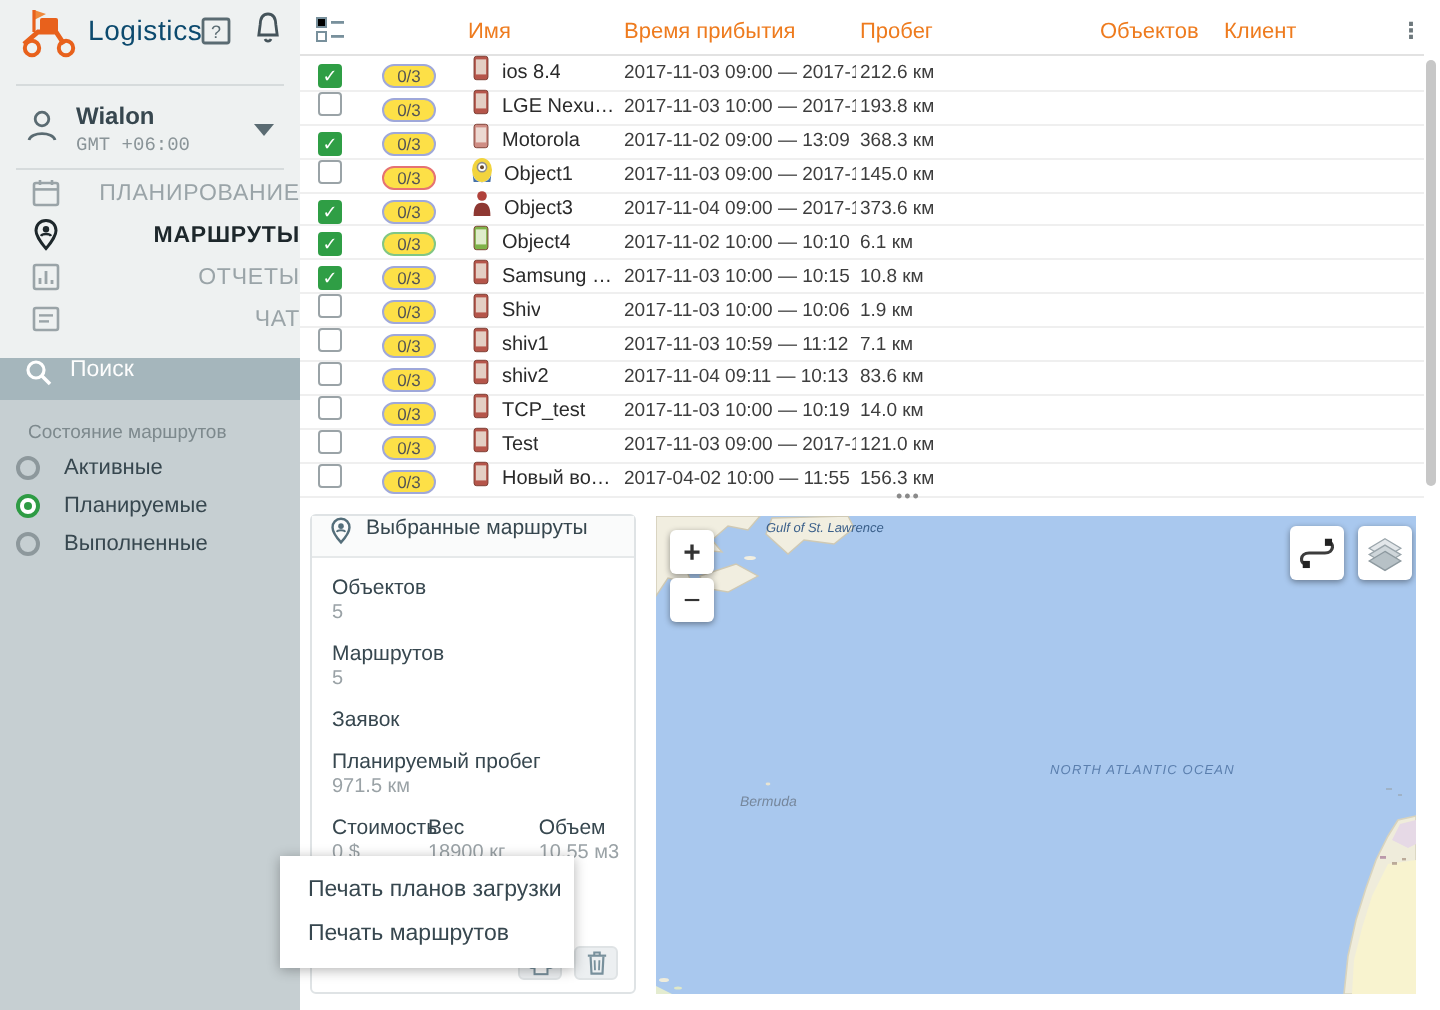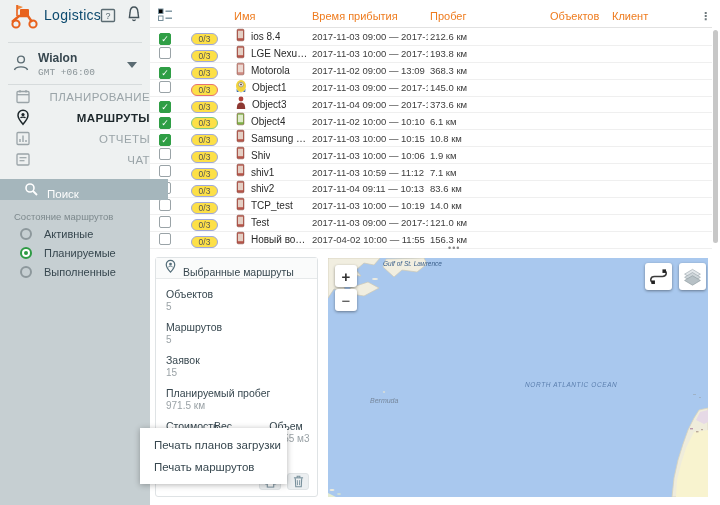"Поиск" .search-bar { align-items: flex-end -> flex-start; padding-left: 24px -> 12px; width: 168px -> 150px }
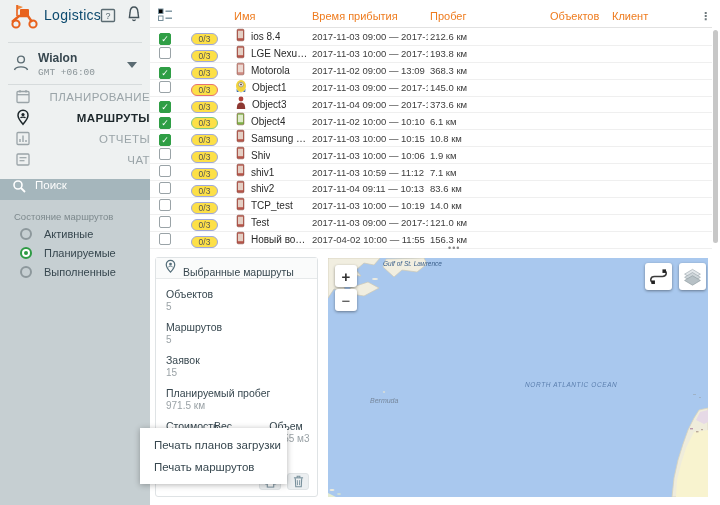"Активные" .radio-row { padding-left: 20px -> 8px }
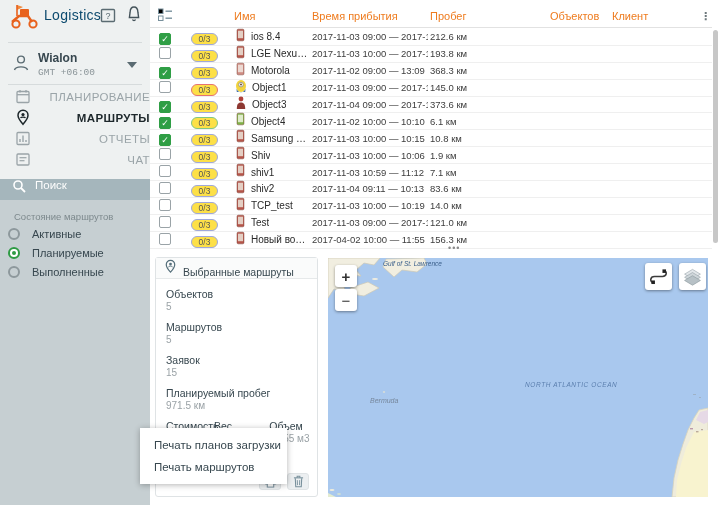"Выбранные маршруты" .panel-head { align-items: flex-end -> flex-start }
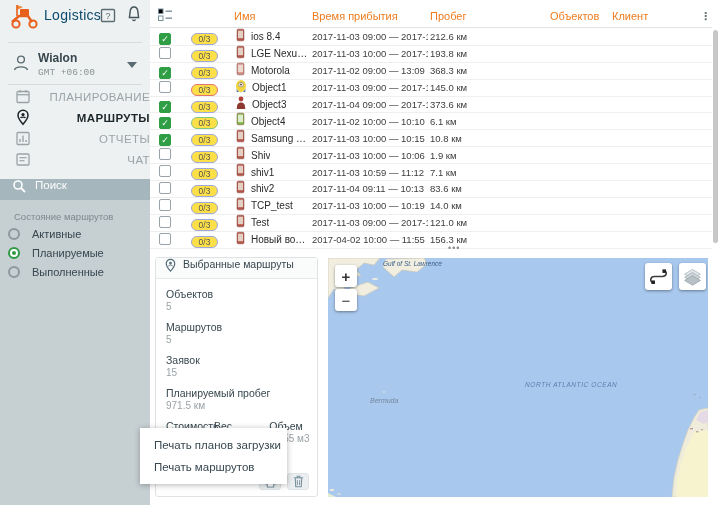"15" div.vl { html: <div>15</div> -> none }
